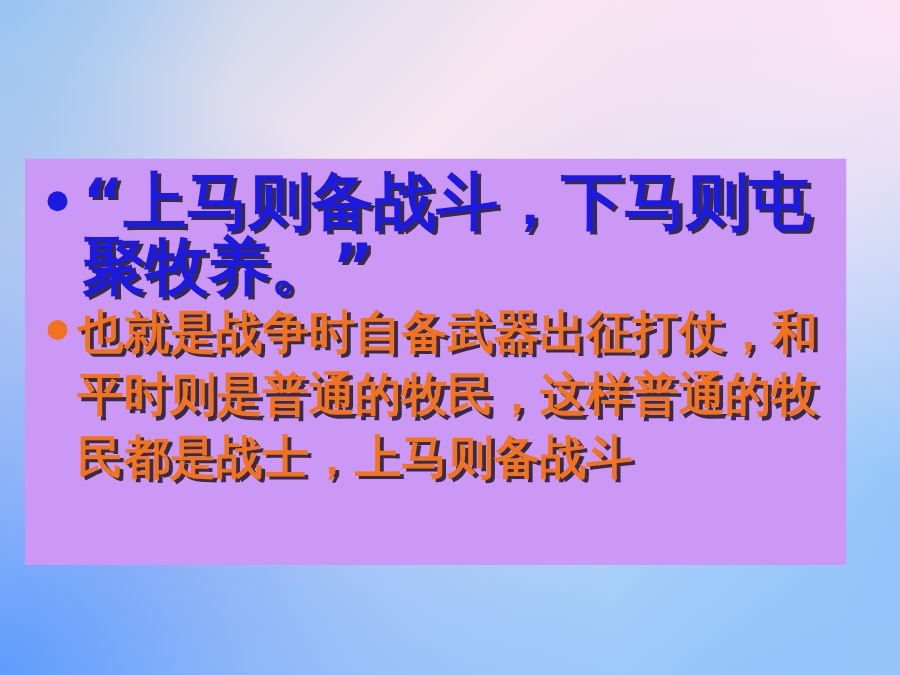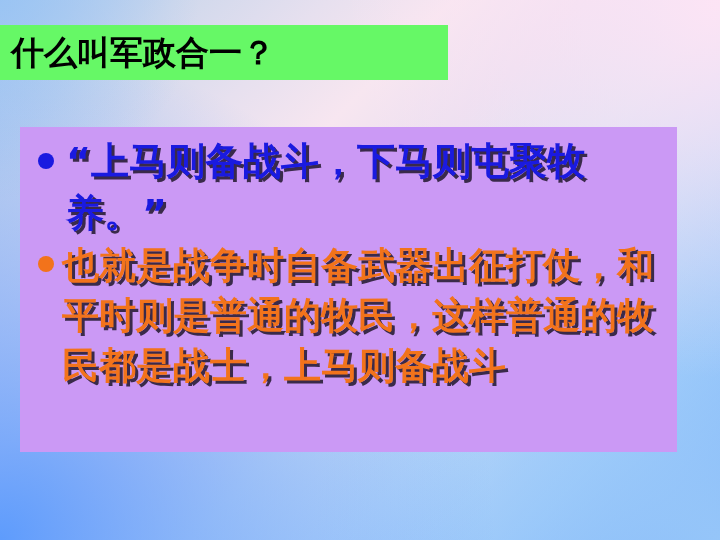"什么叫军政合一？" div { html: <div> <div>什么叫军政合一？</div> </div> -> none }
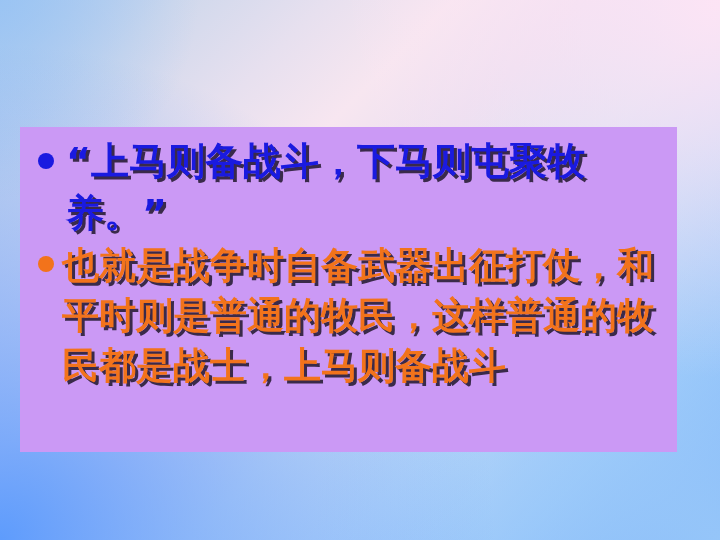"“上马则备战斗，下马则屯聚牧养。”" #bullet-1 .bullet-text { font-size: 38px -> 50px }
